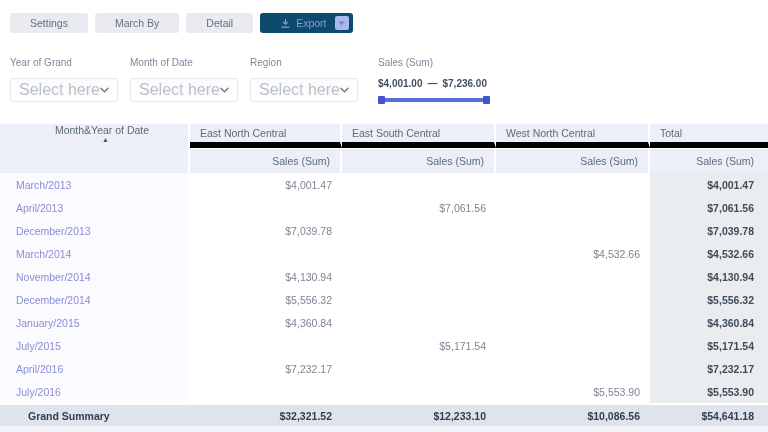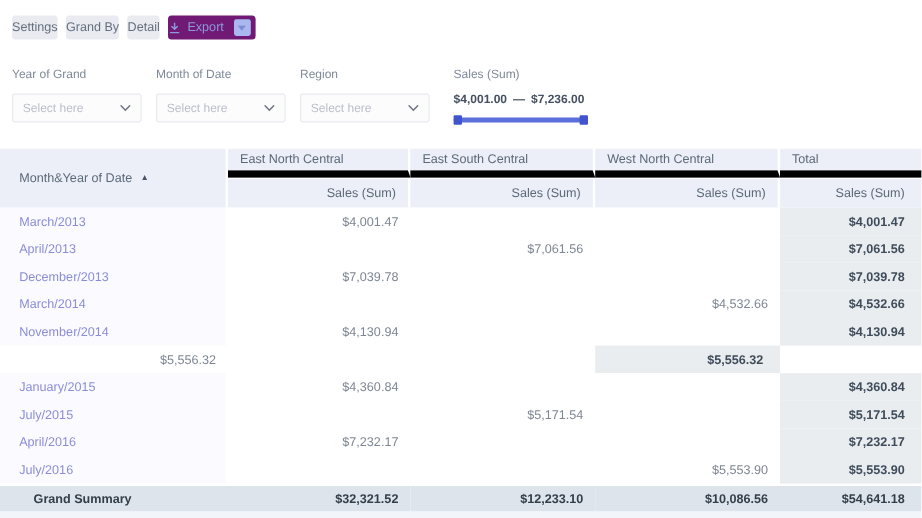"Settings" .btn { padding: 0 0 -> 0 20px }
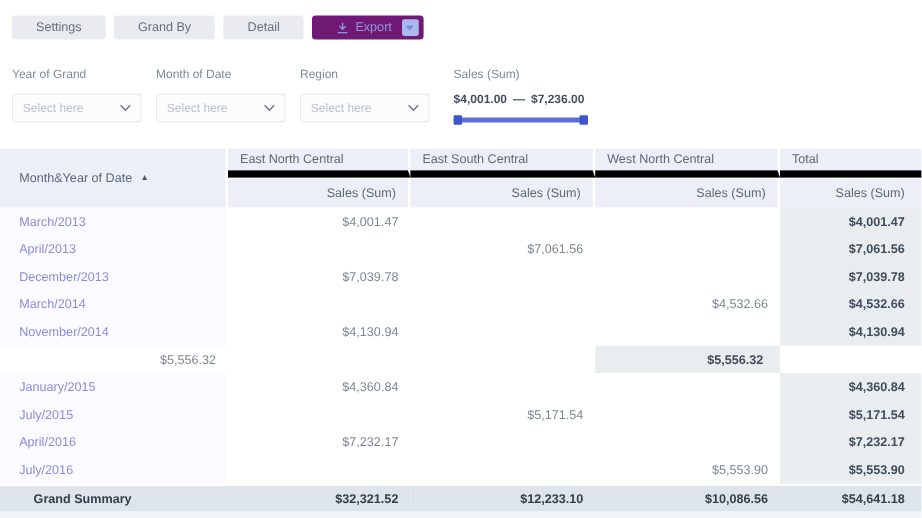"Grand By" button.btn { text: Grand -> March }
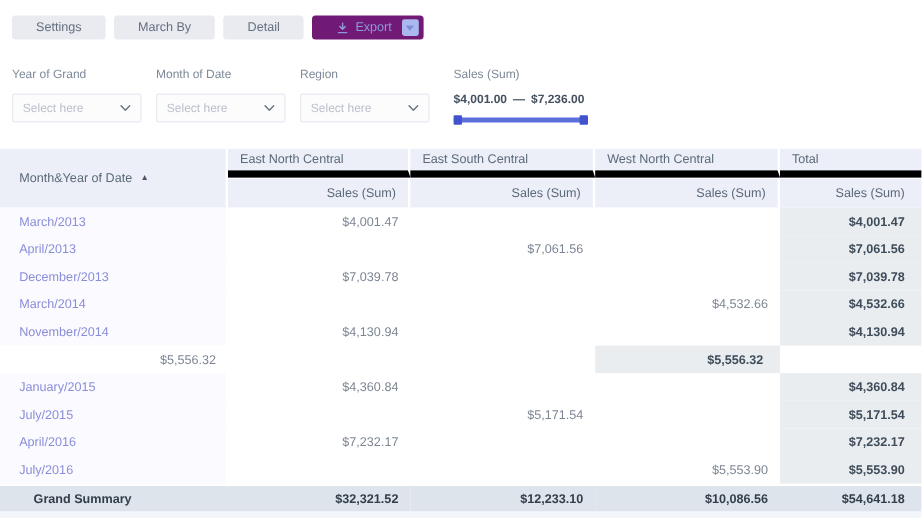"Export" .btn.export { background: #701a75 -> #0c4a6e }
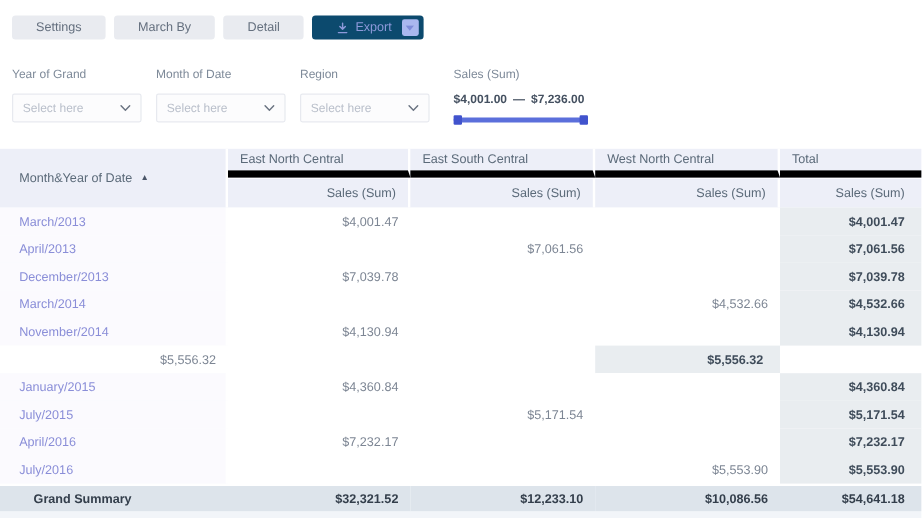"Select here" .select .ph { font-size: 10px -> 16px }
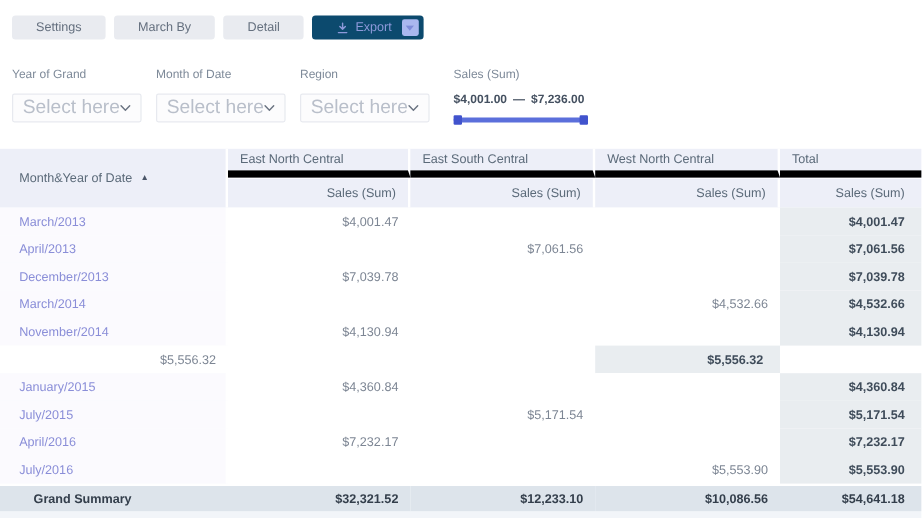"Month&Year of Date" .h-rowhdr { flex-direction: none -> column }
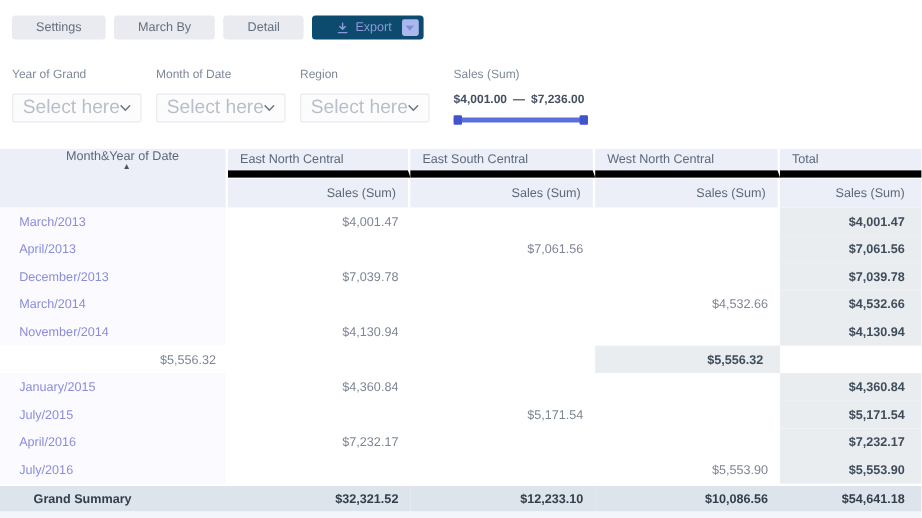"December/2014" div.td { html: none -> <div>December/2014</div> }
